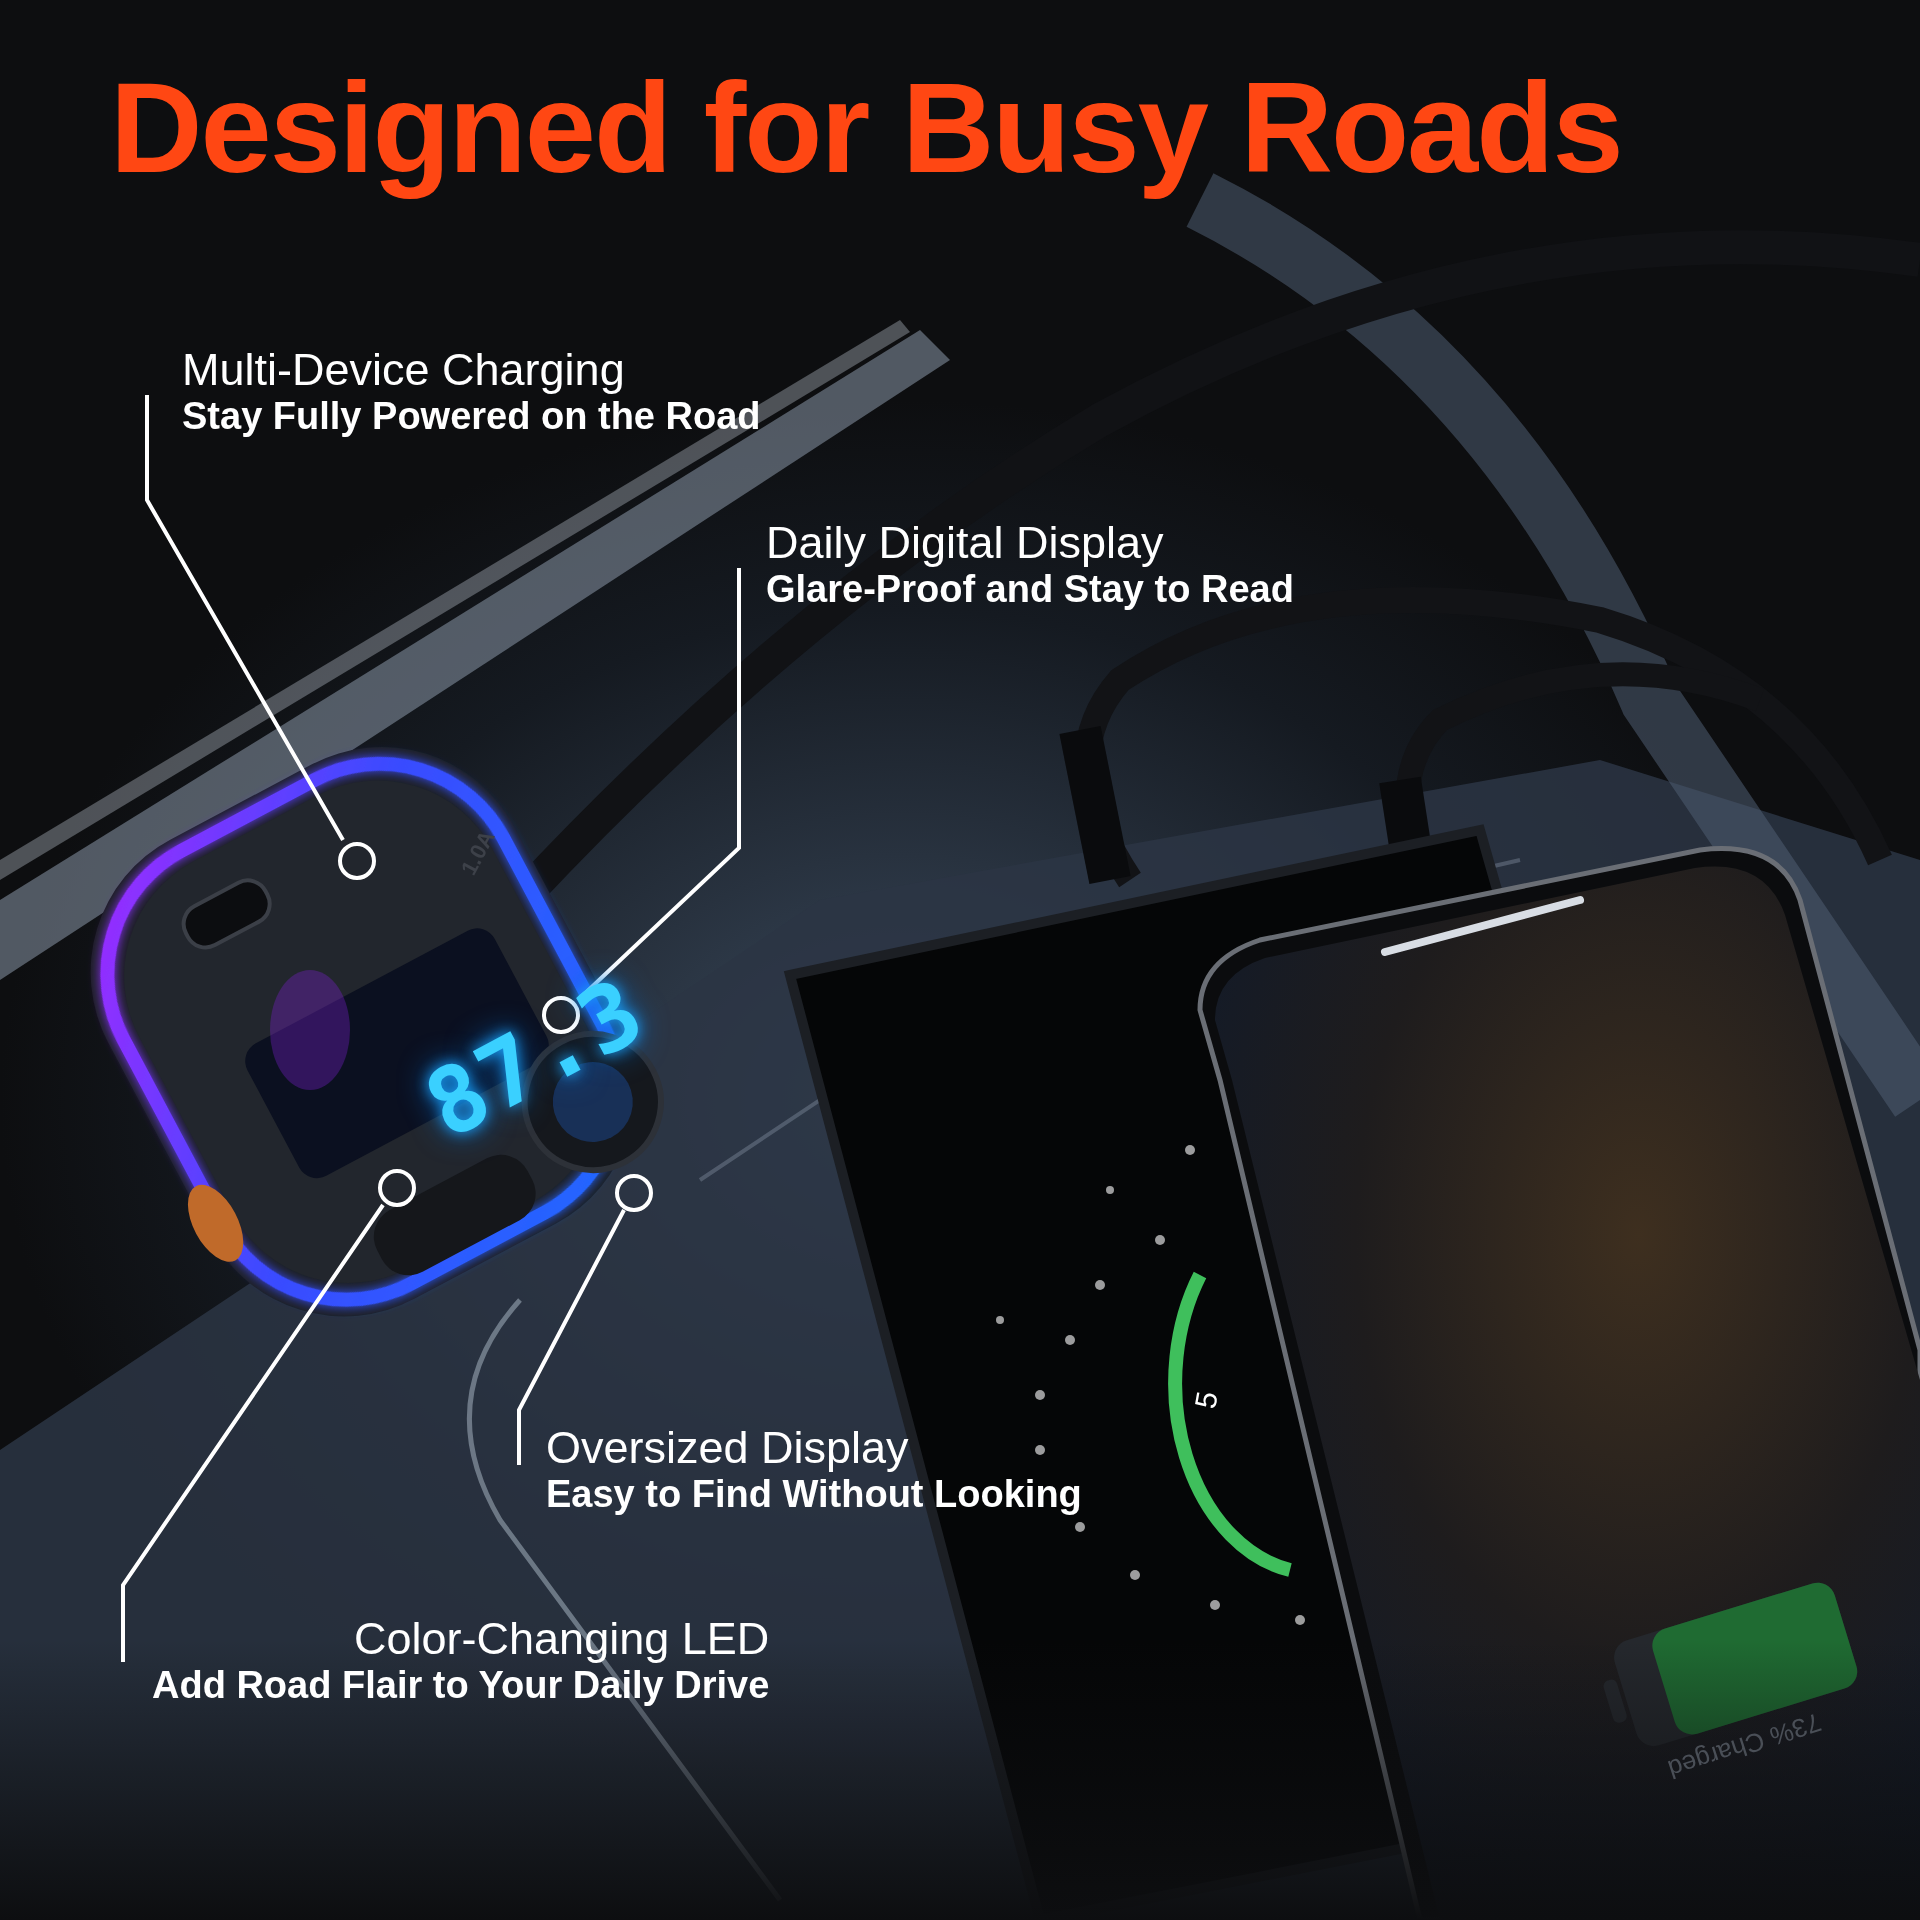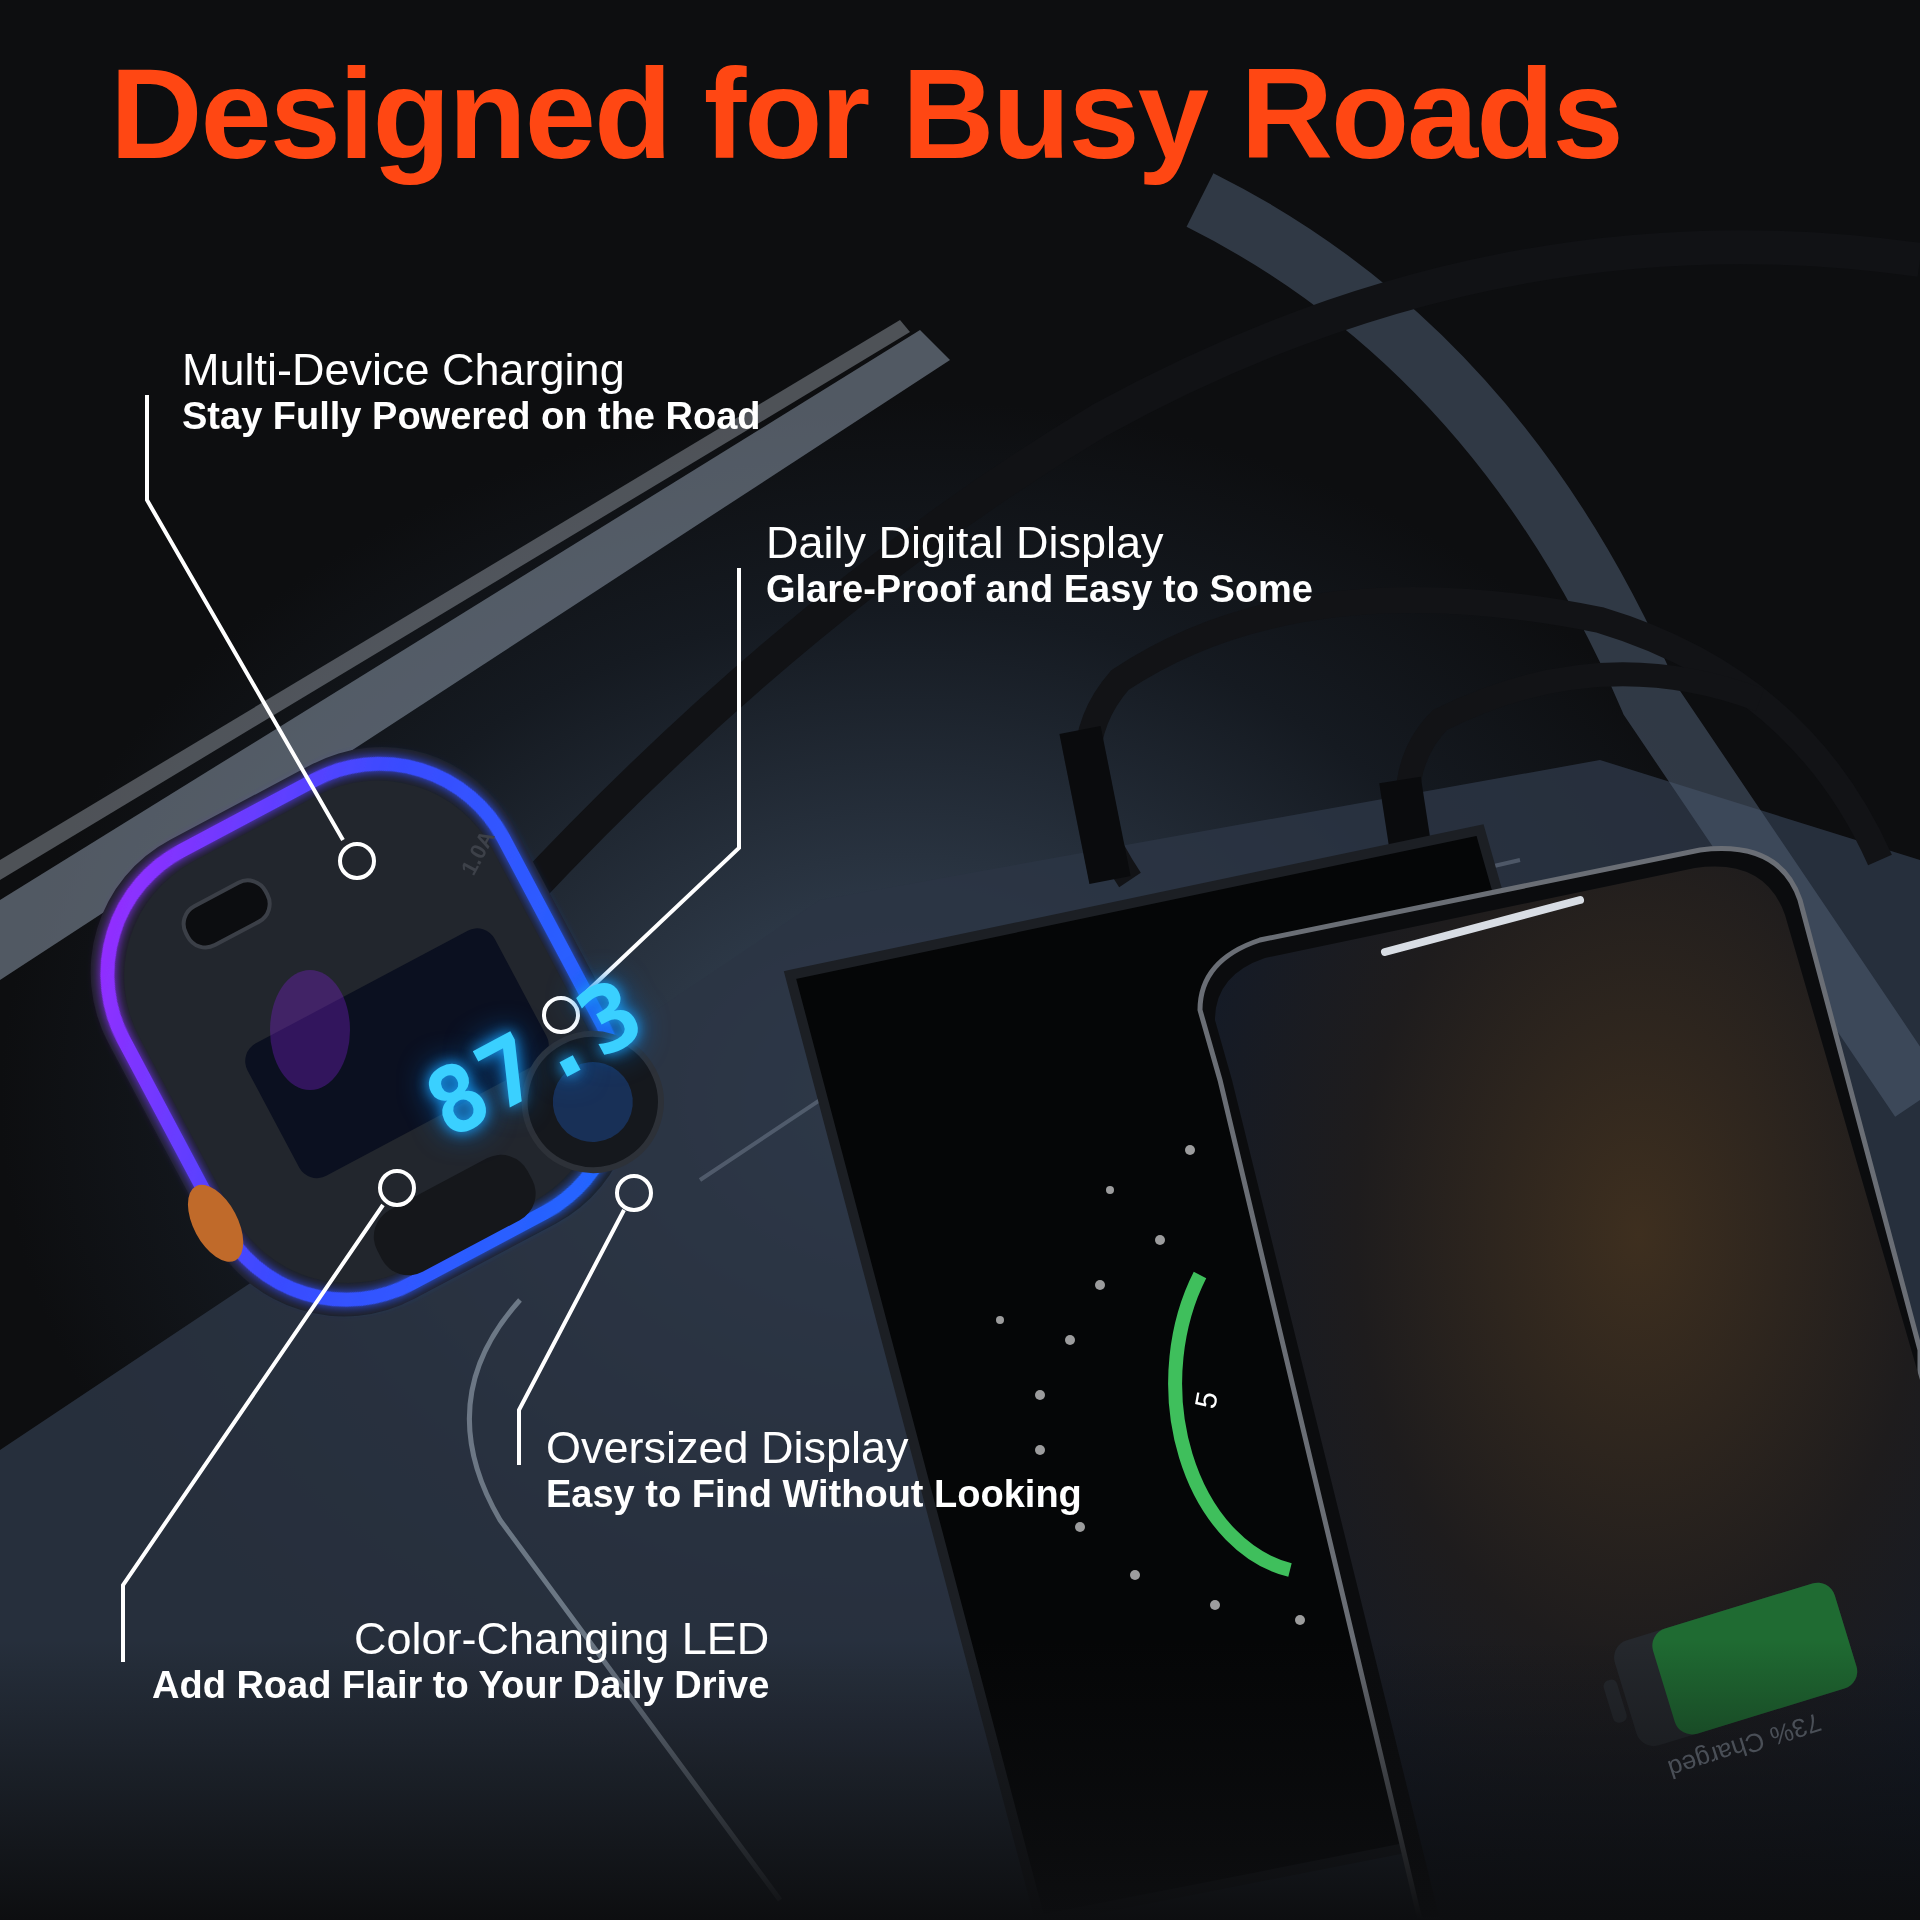"Designed for Busy Roads" .headline { top: 50px -> 64px }
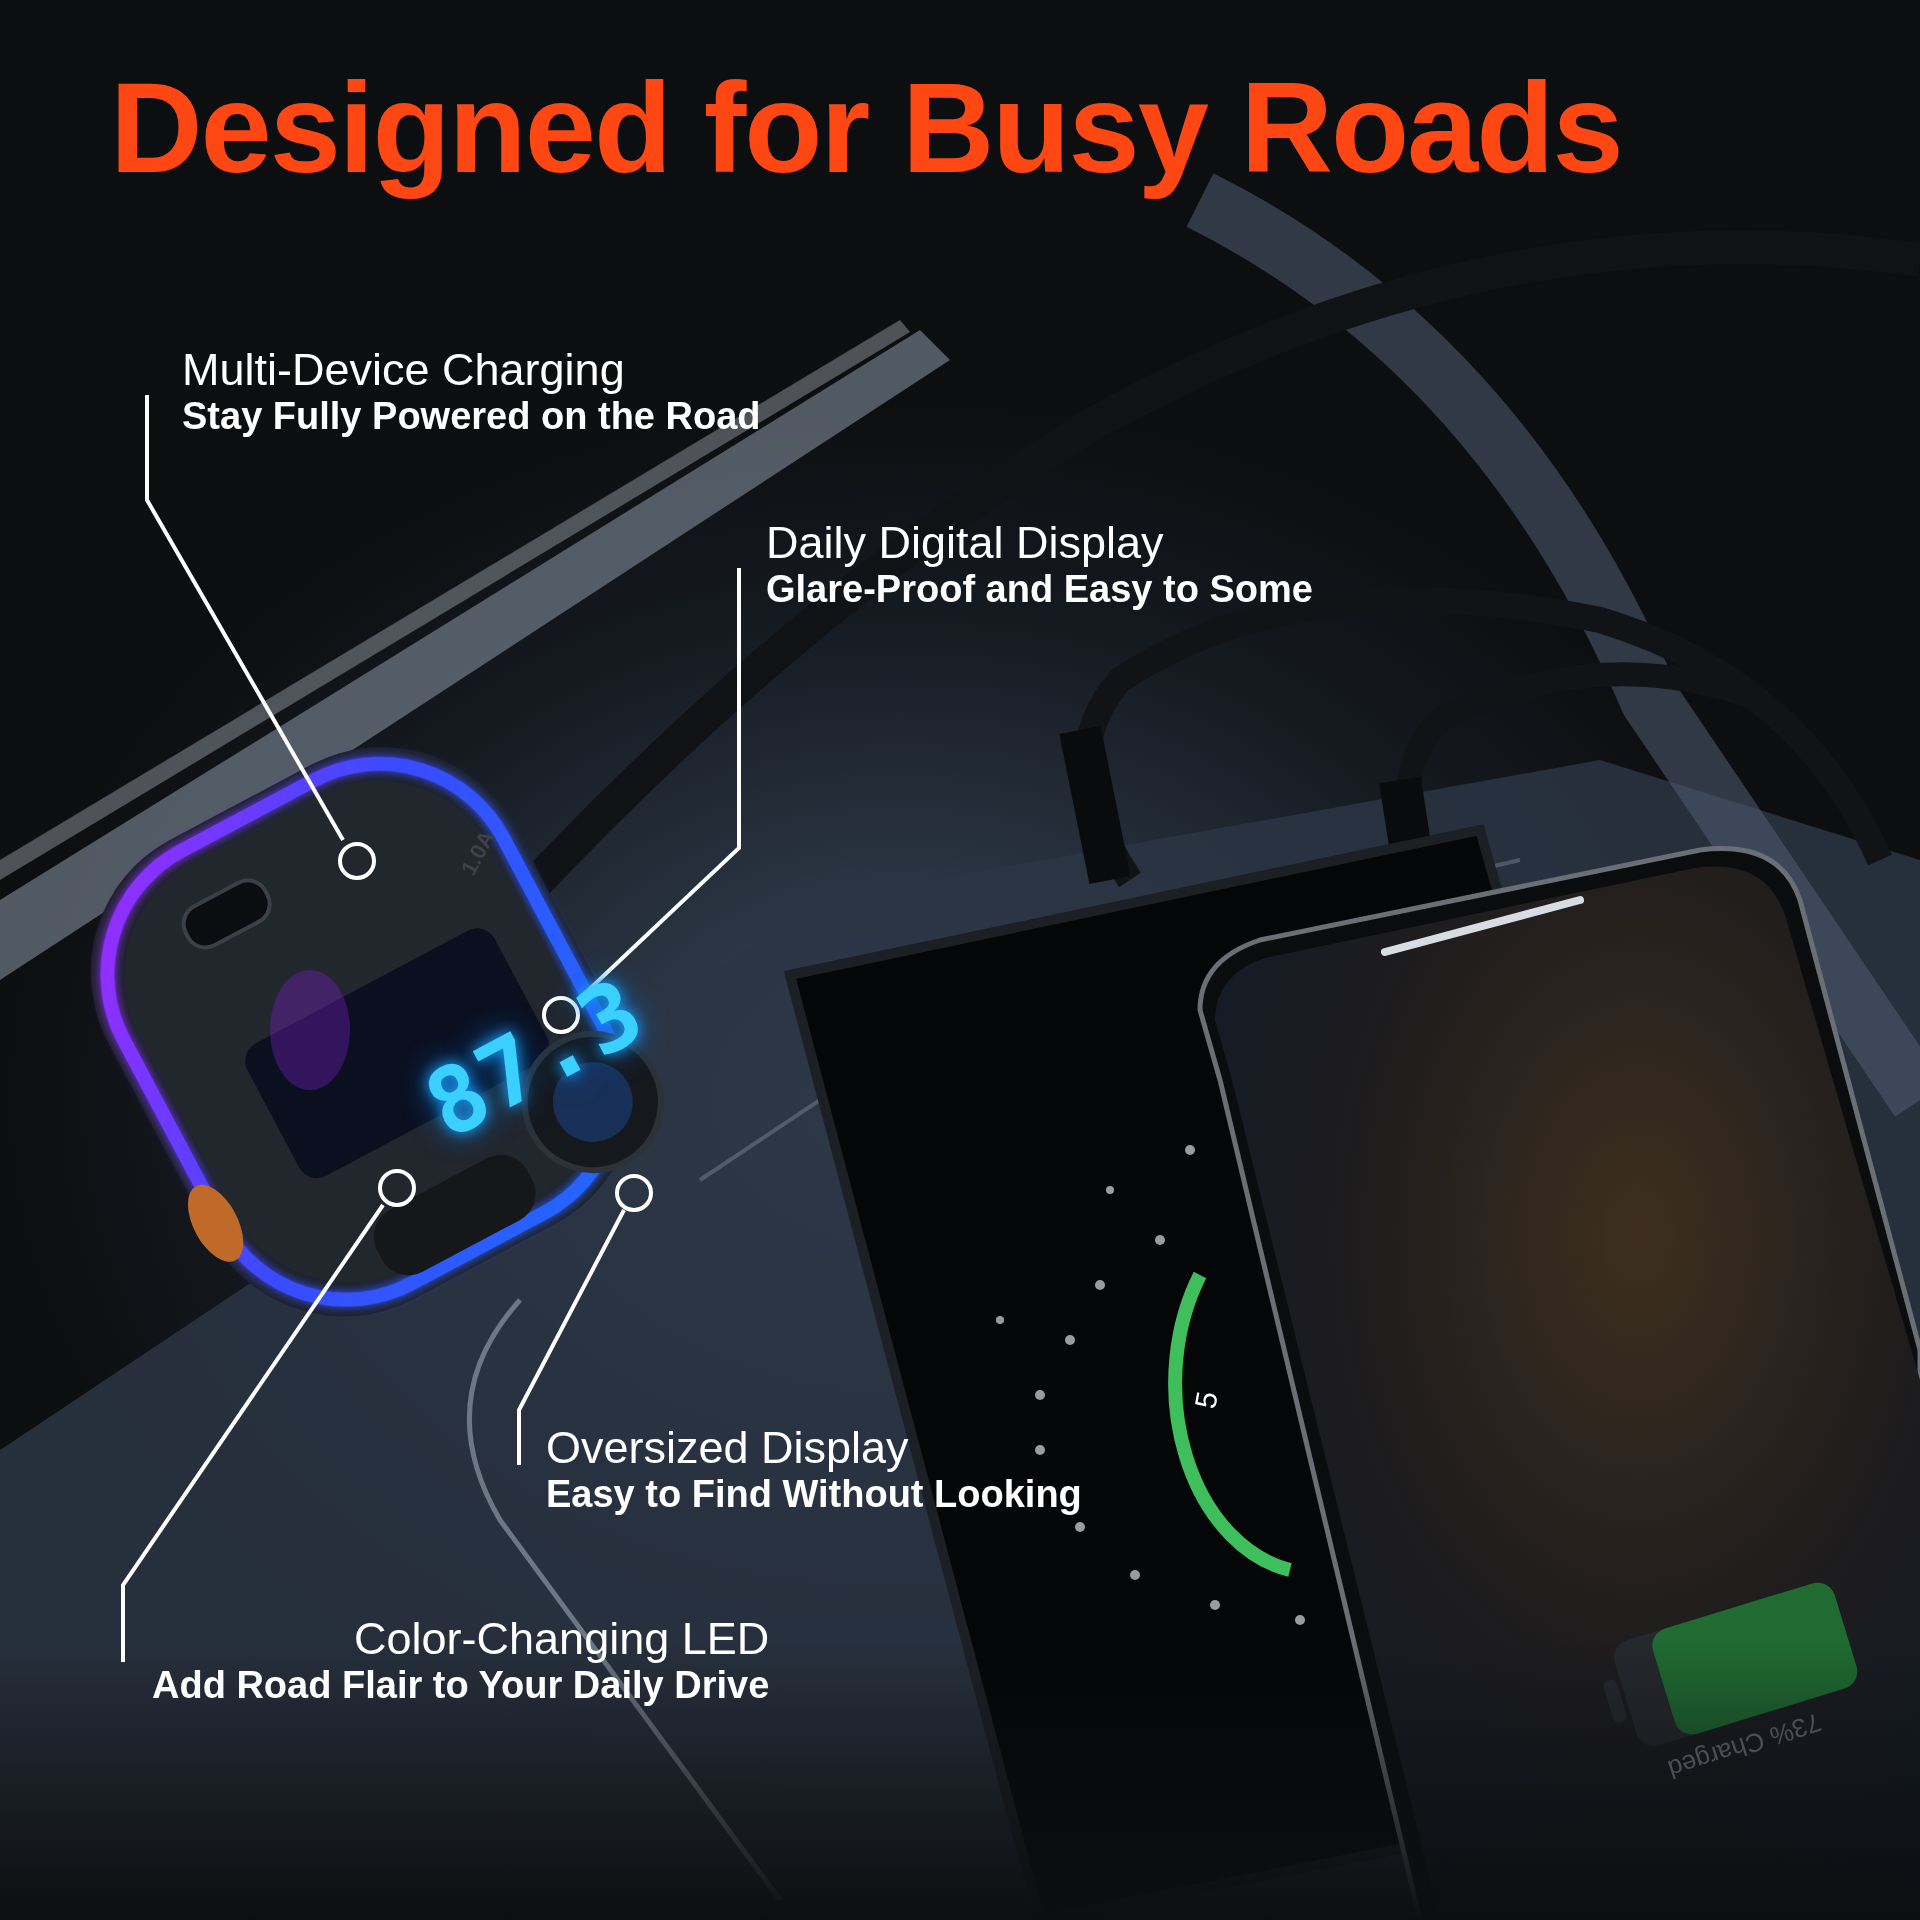"Glare-Proof and Easy to Some" div.sub { text: Easy to Some -> Stay to Read }
